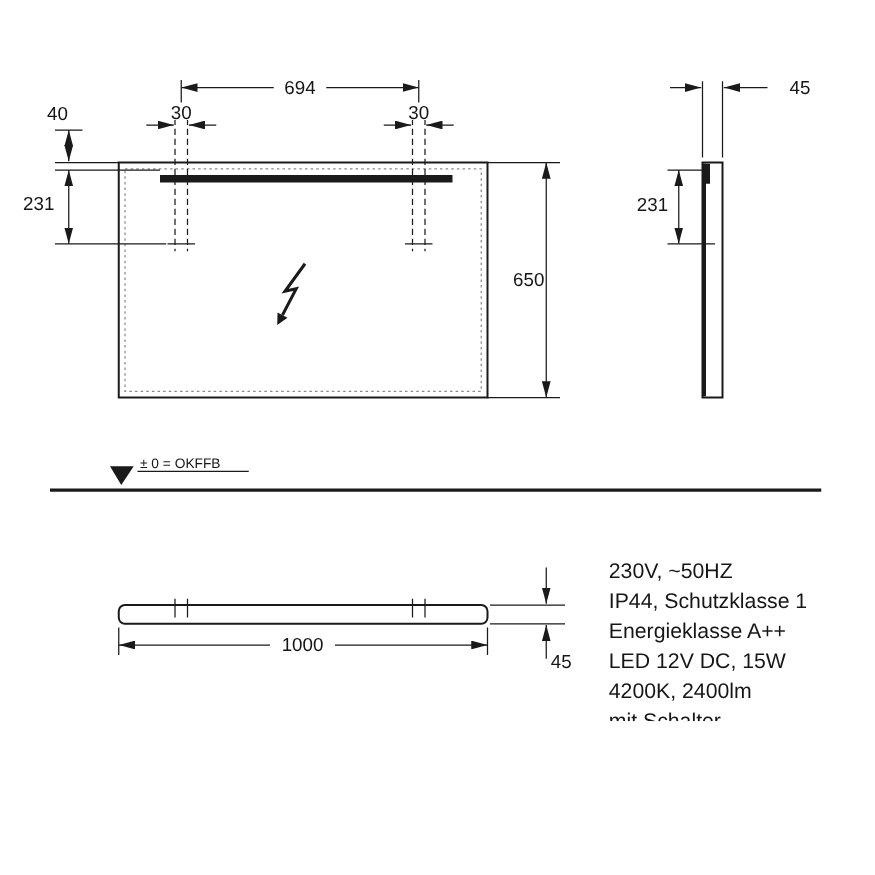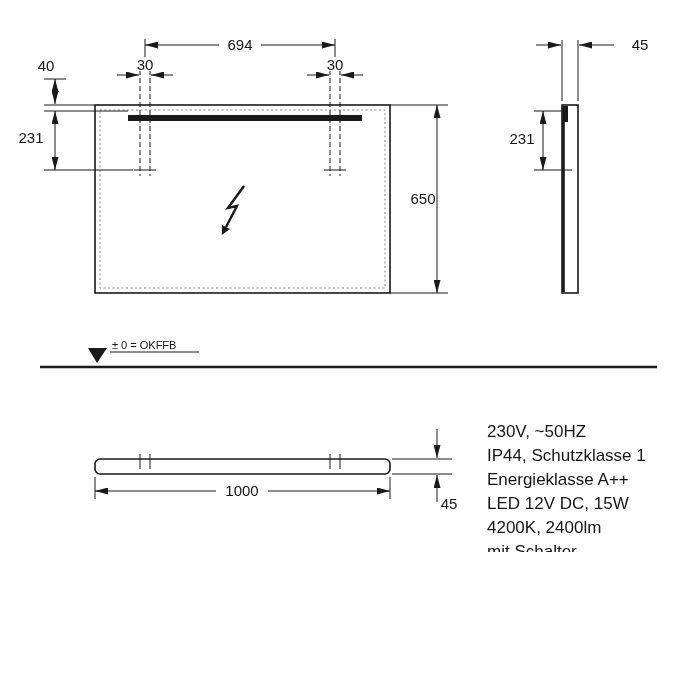"694" .canvas { margin-top: none -> 25px }
